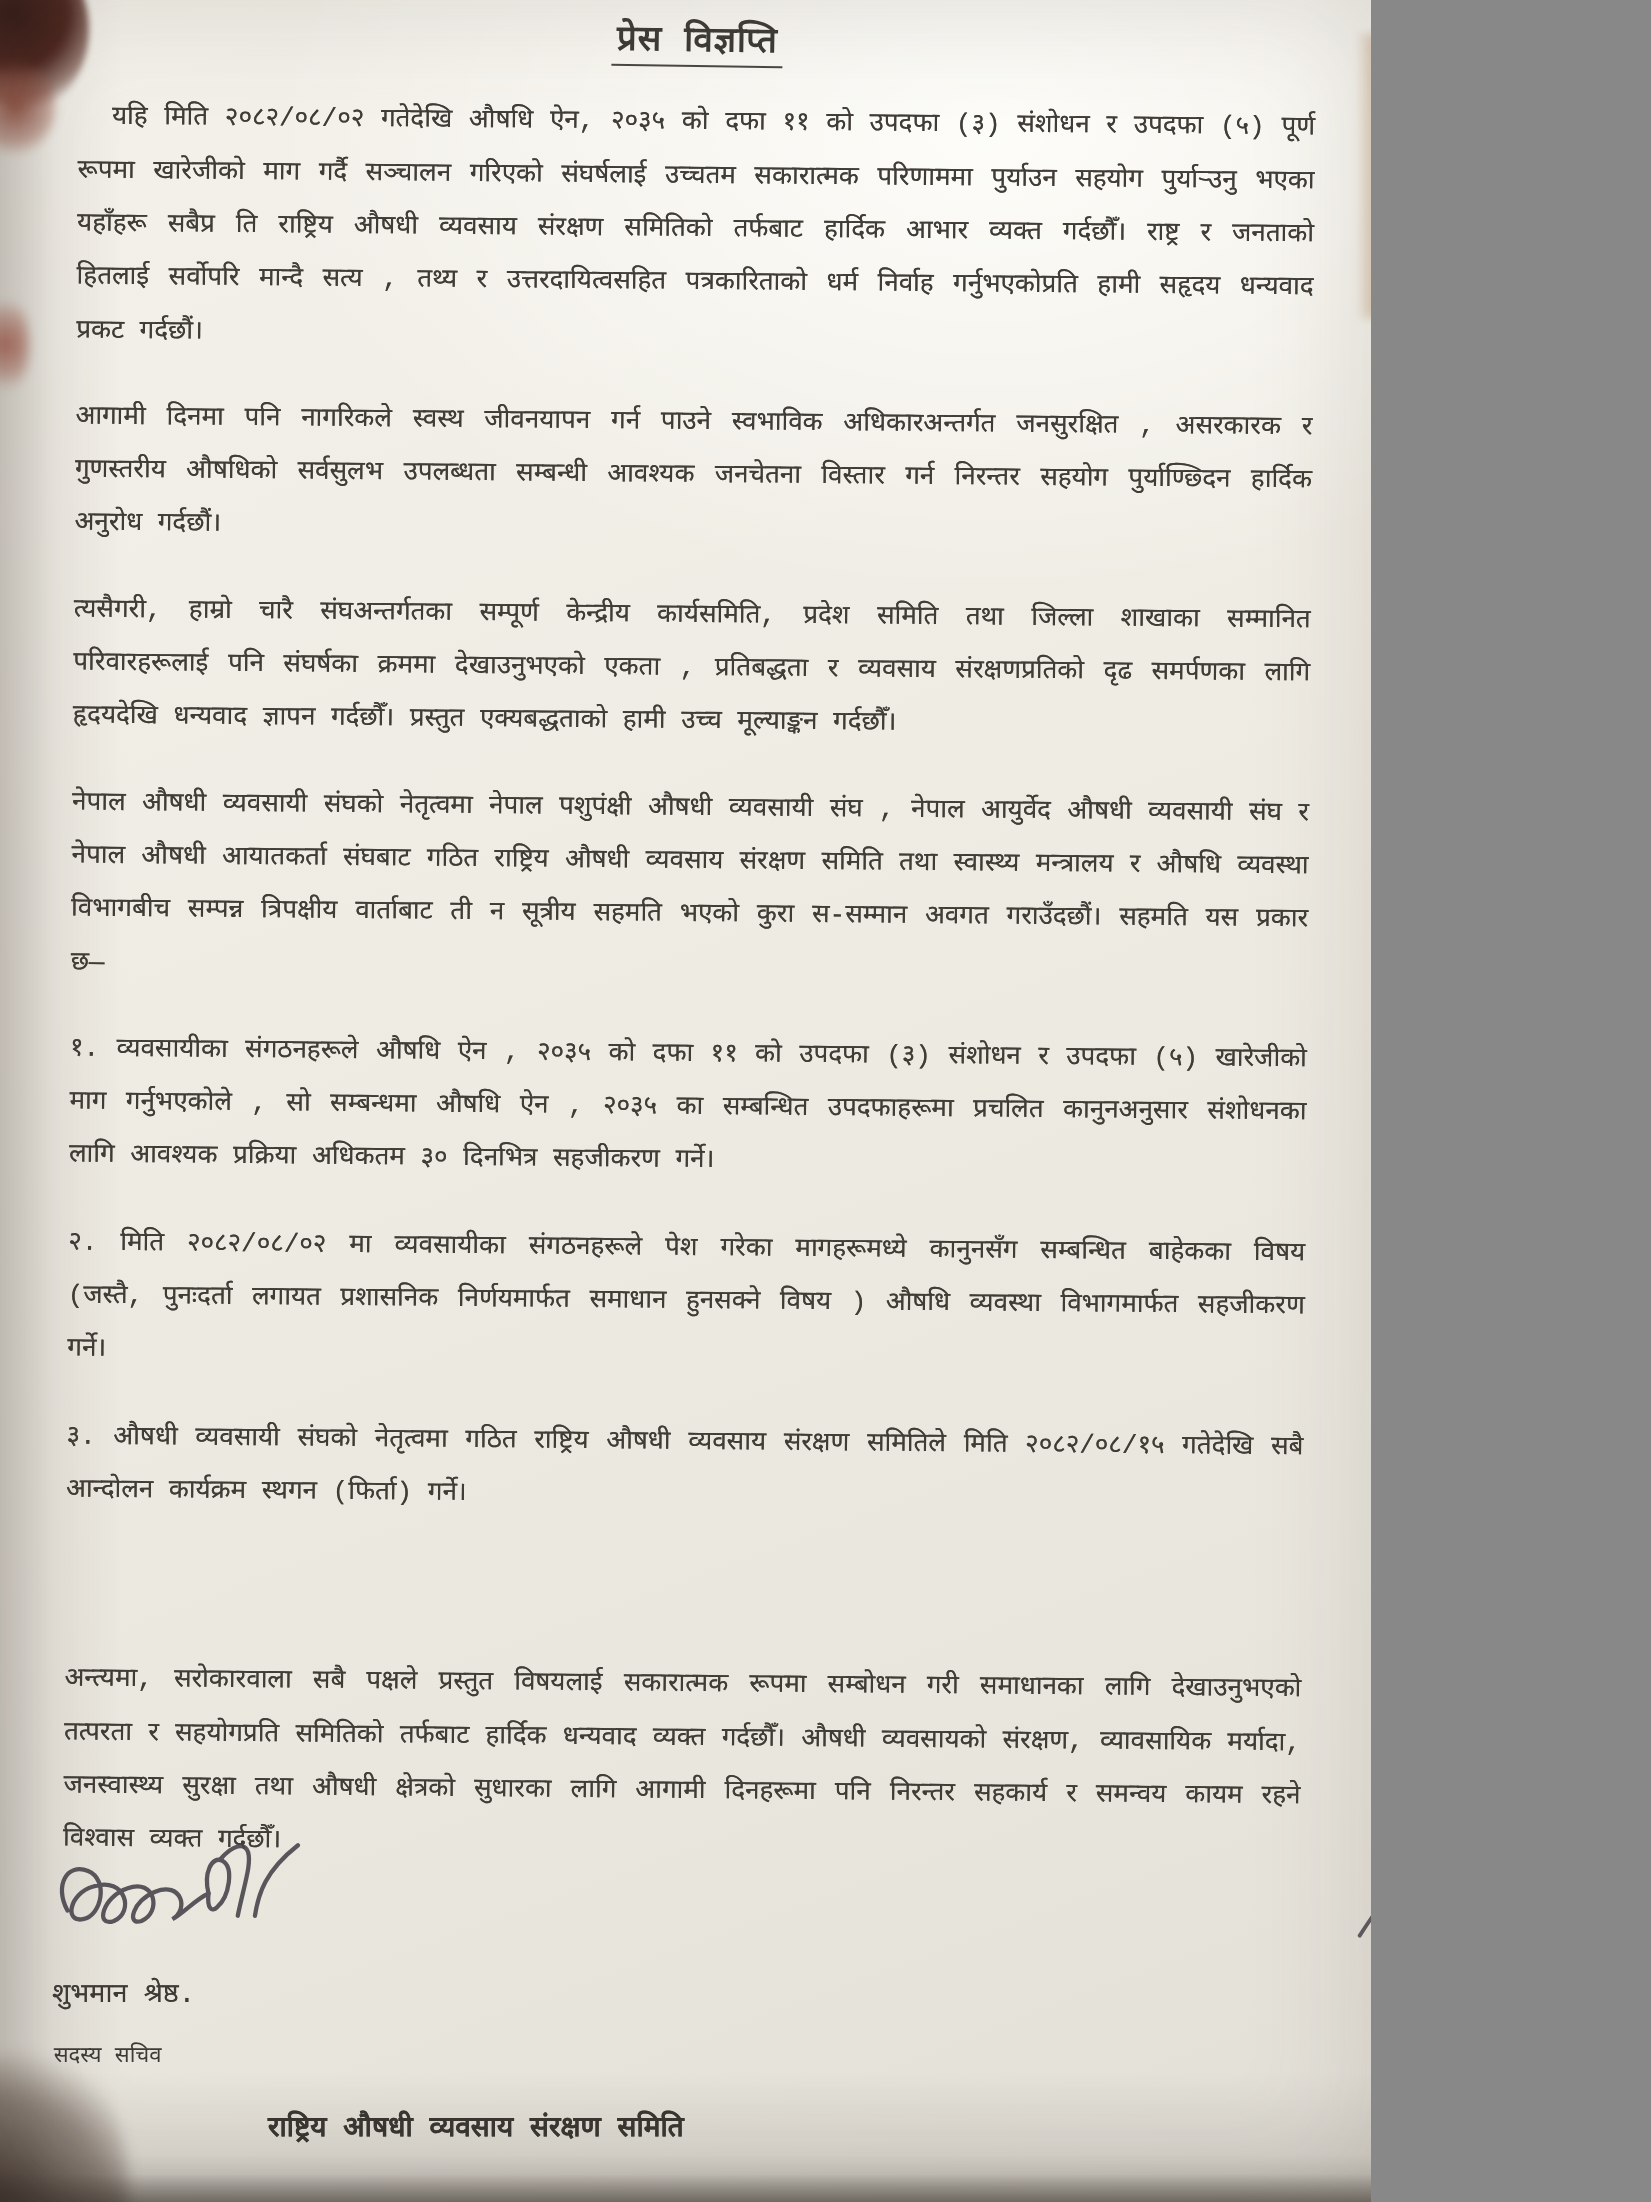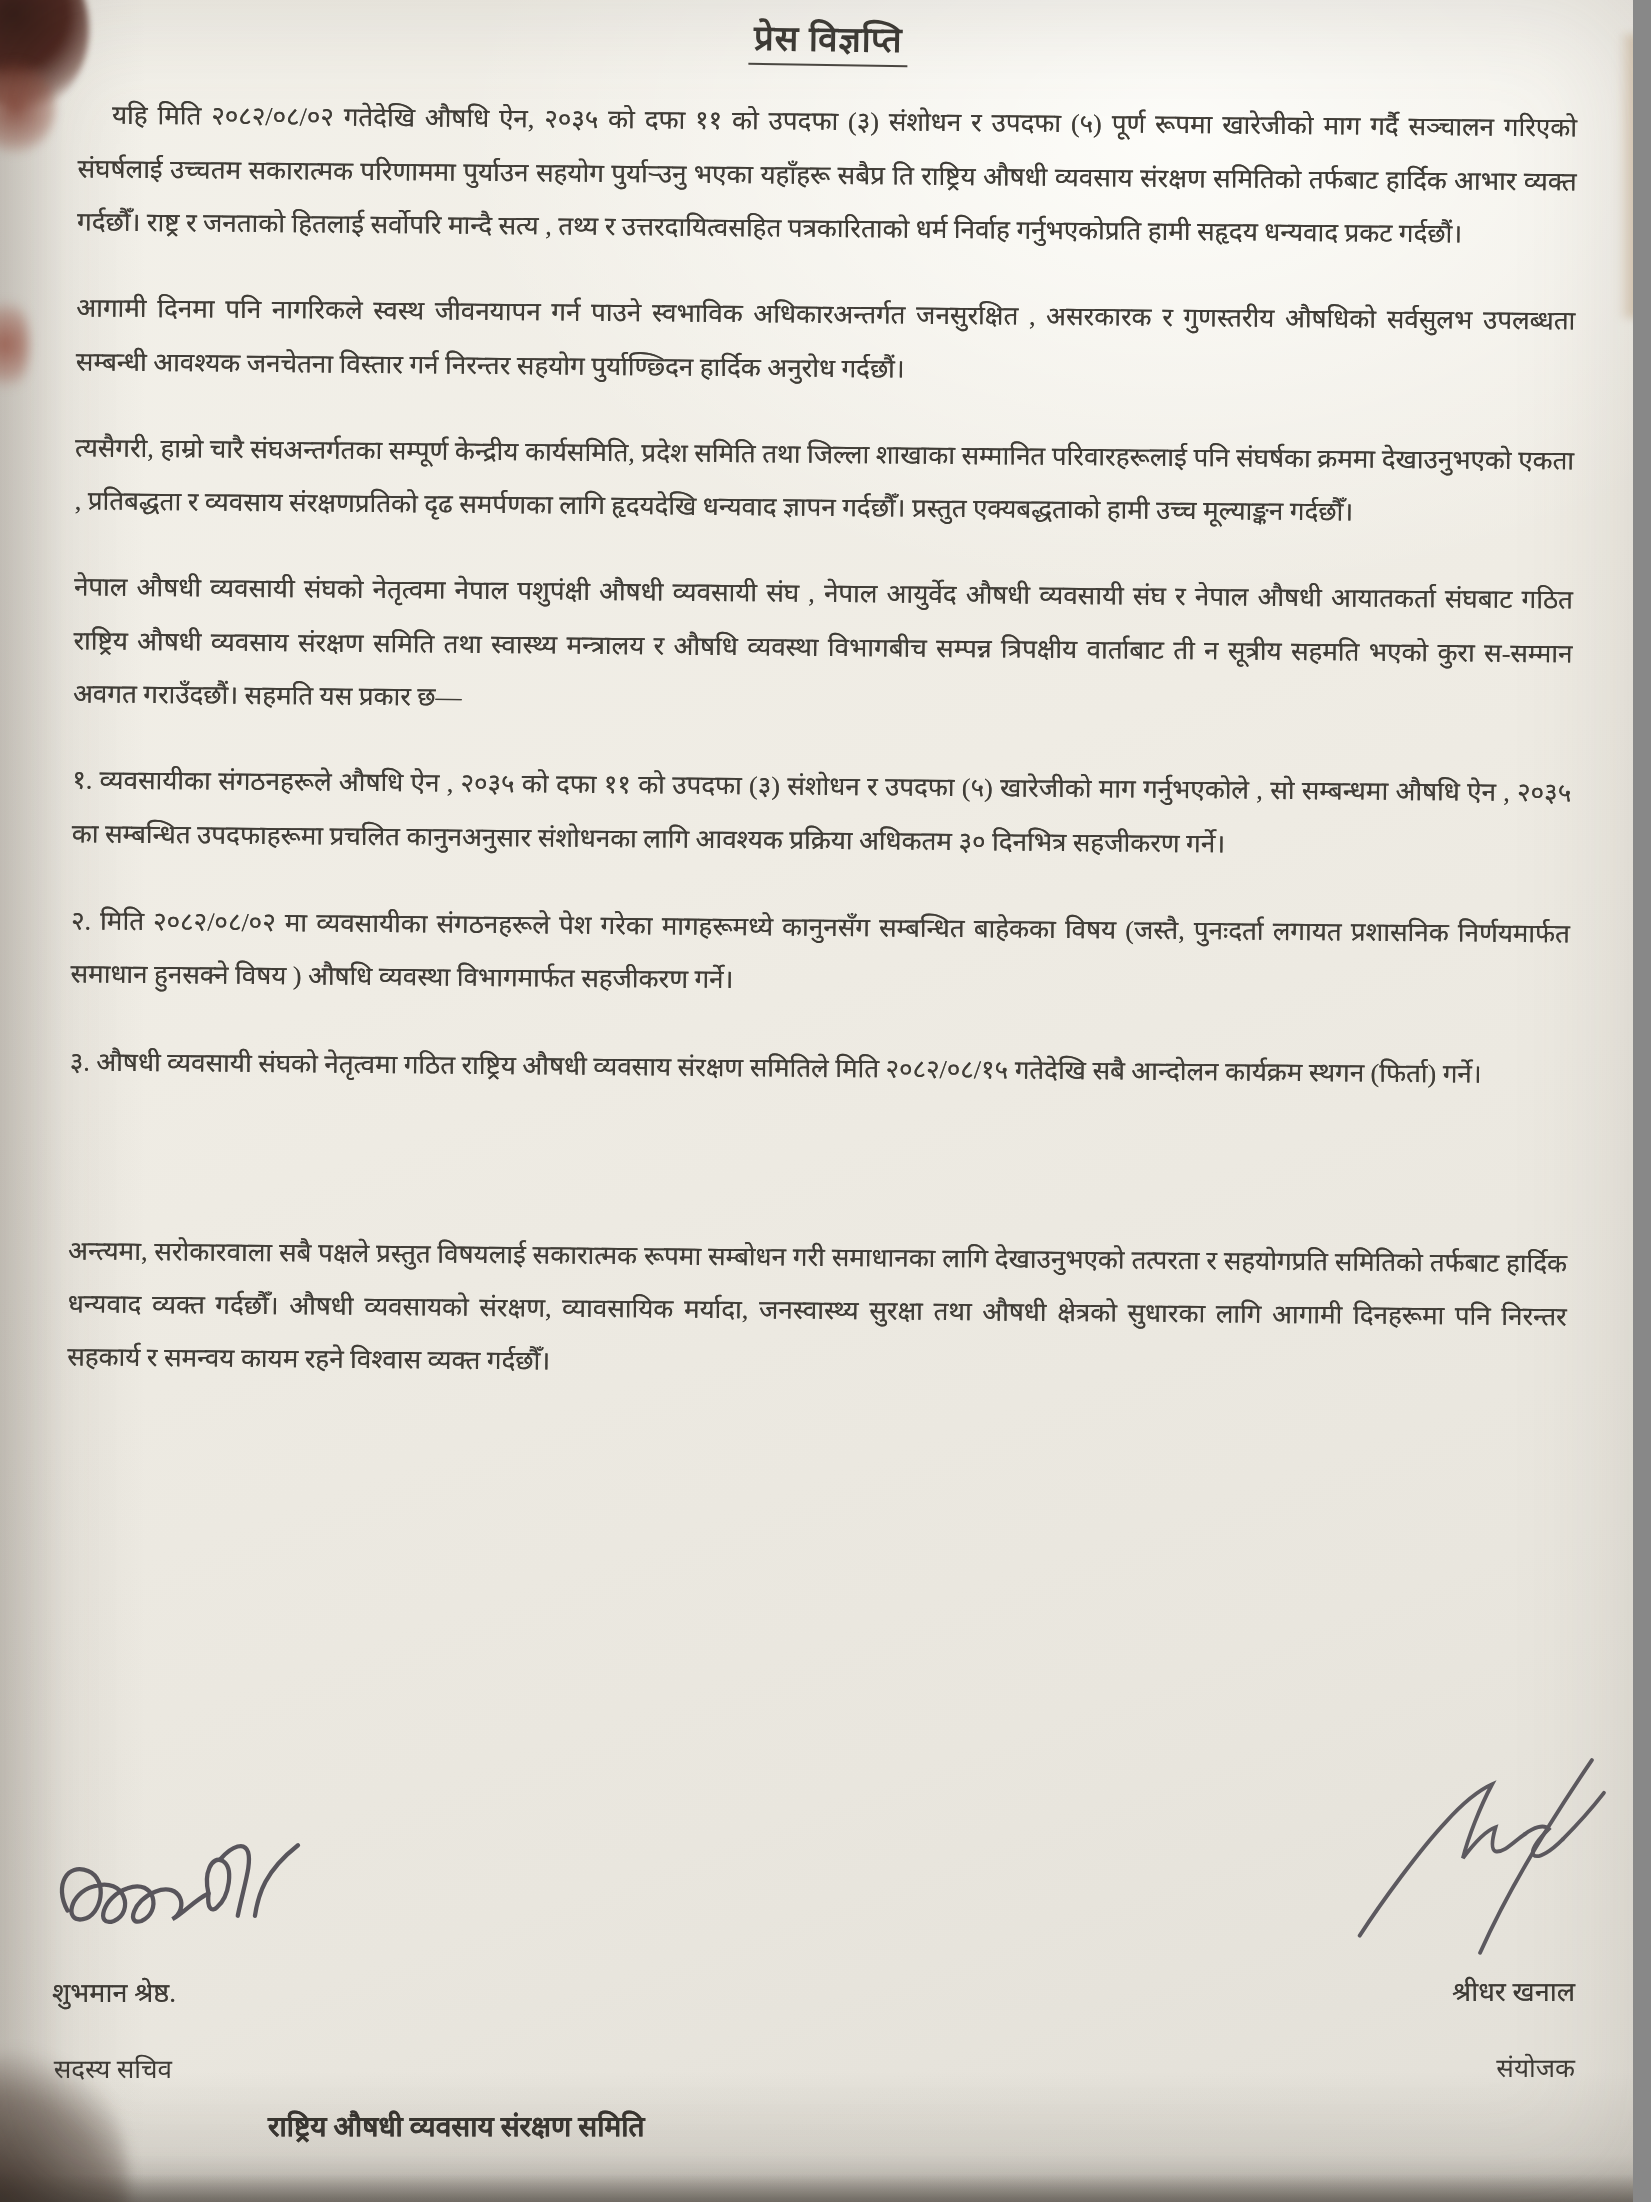"प्रेस विज्ञप्ति" .photo { font-family: Liberation Serif, serif -> Liberation Mono, monospace; width: 1633px -> 1371px }
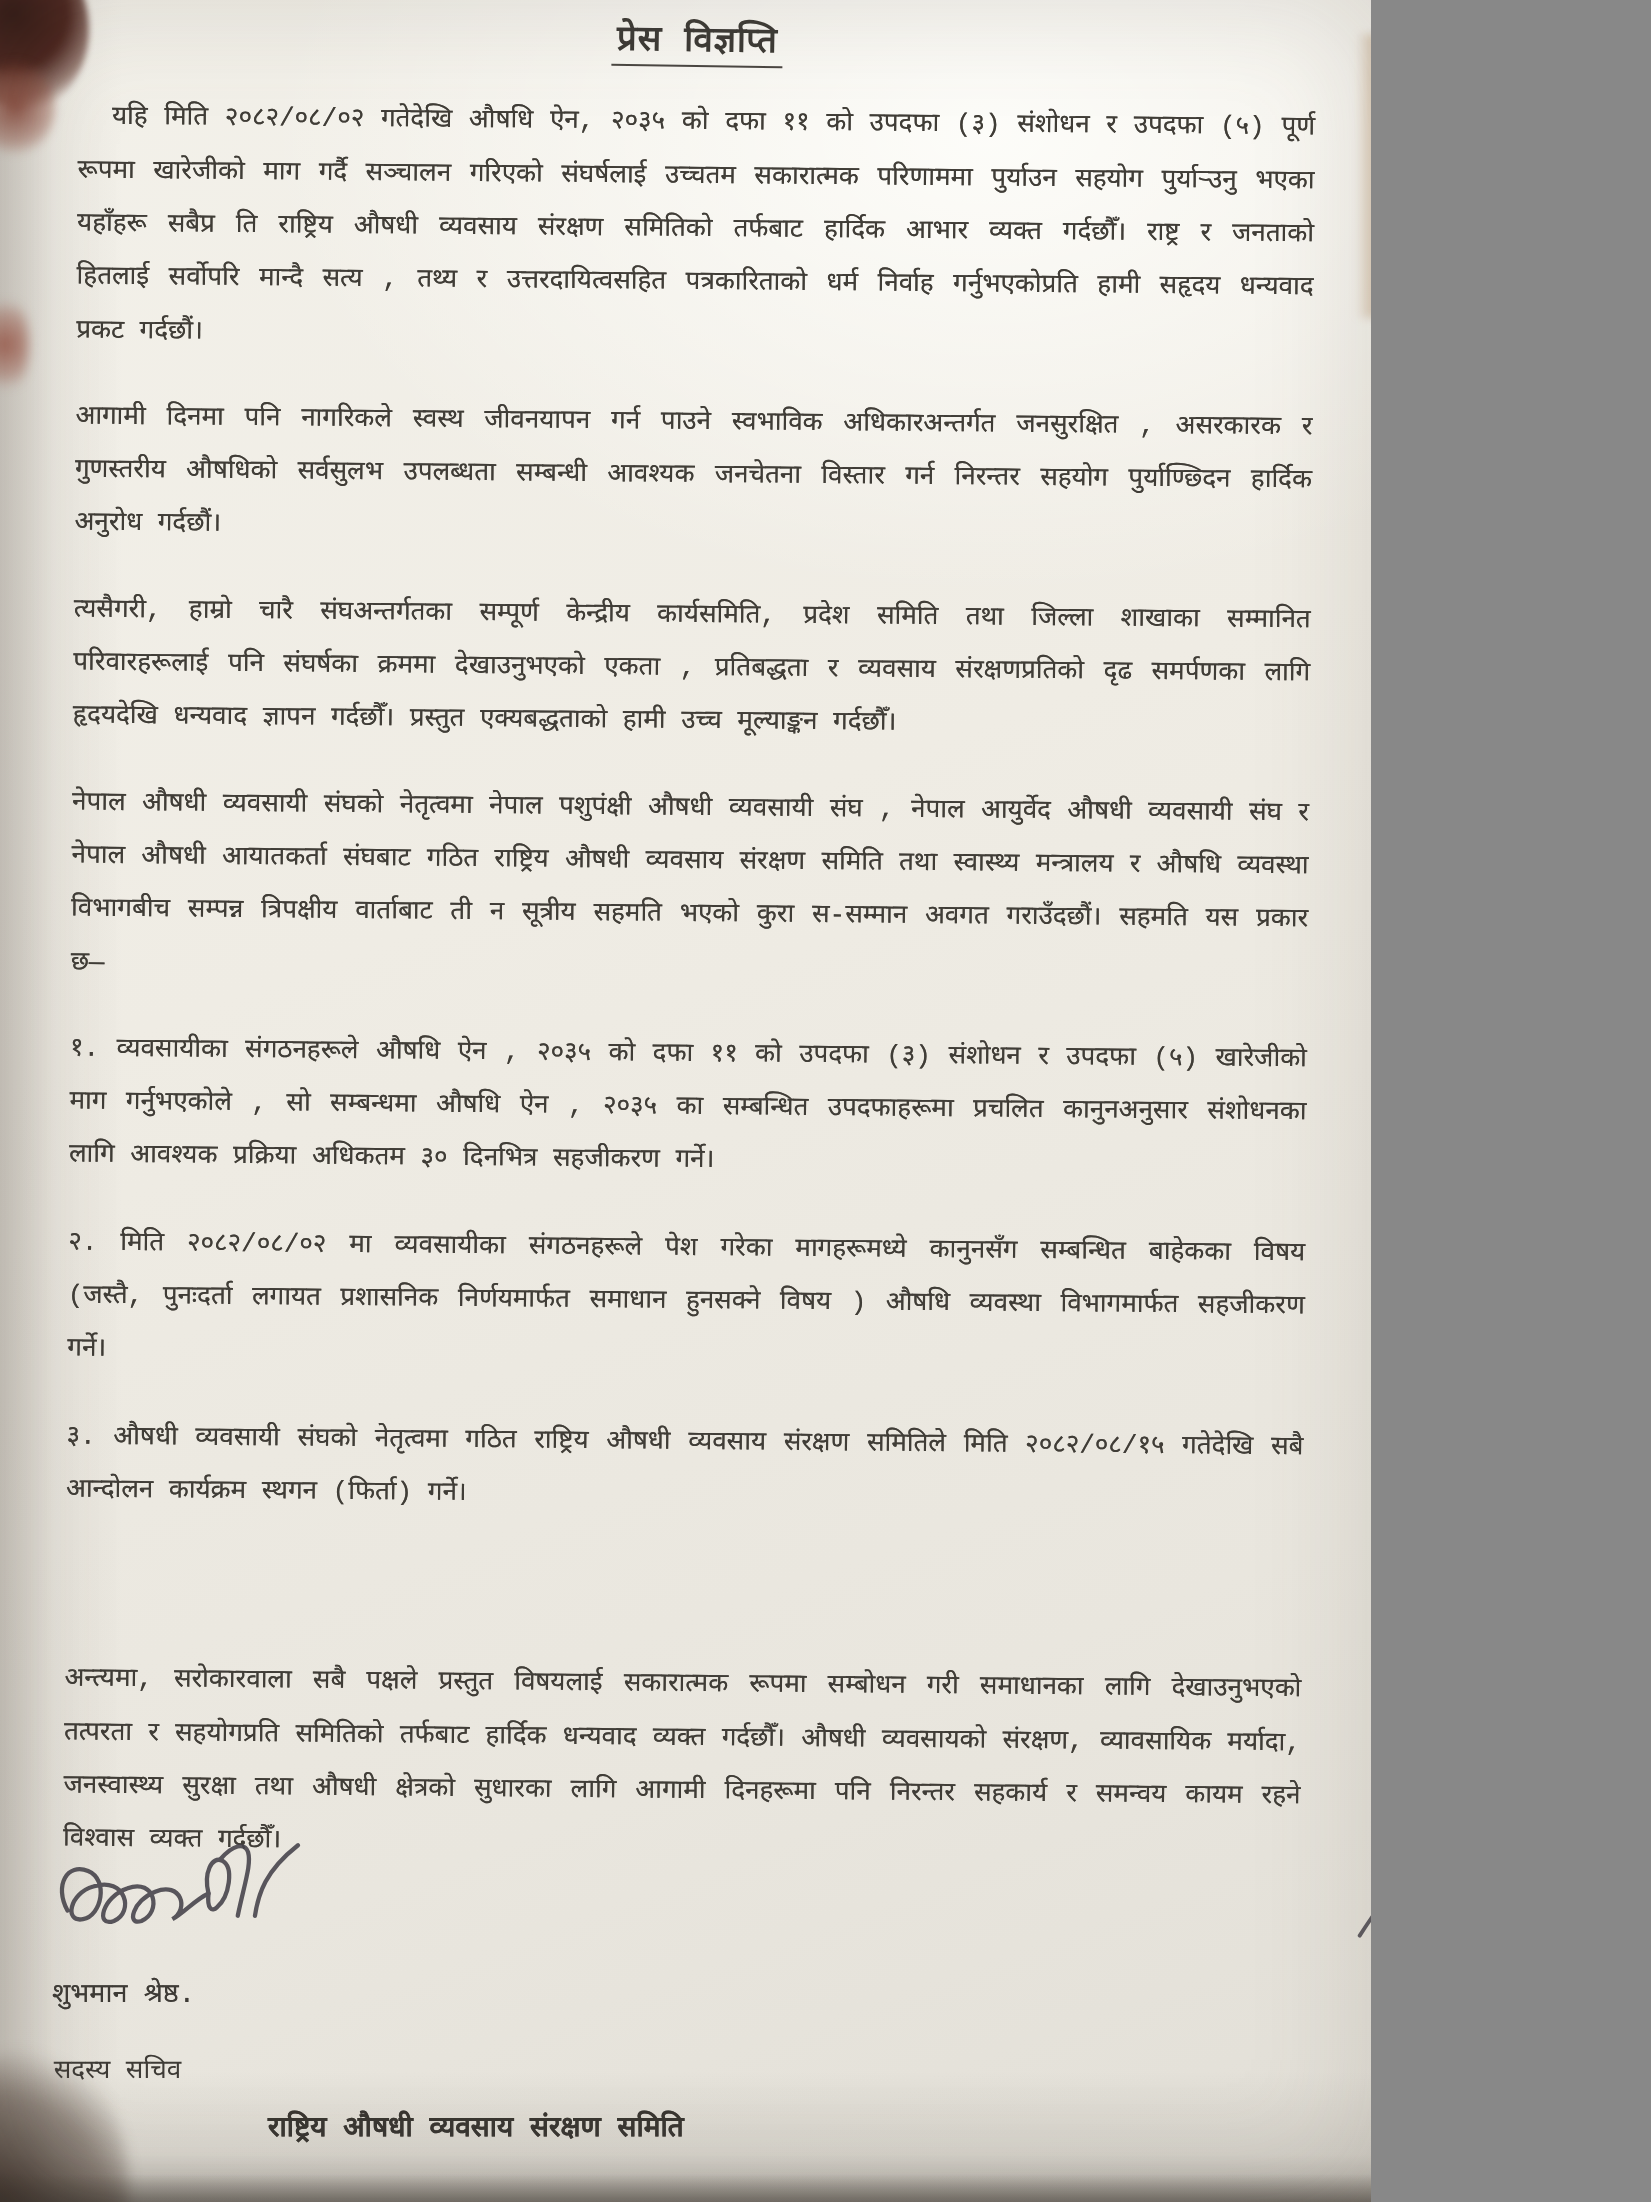"सदस्य सचिव" .sig-role { font-size: 26px -> 22px; margin-top: 40px -> 28px }
